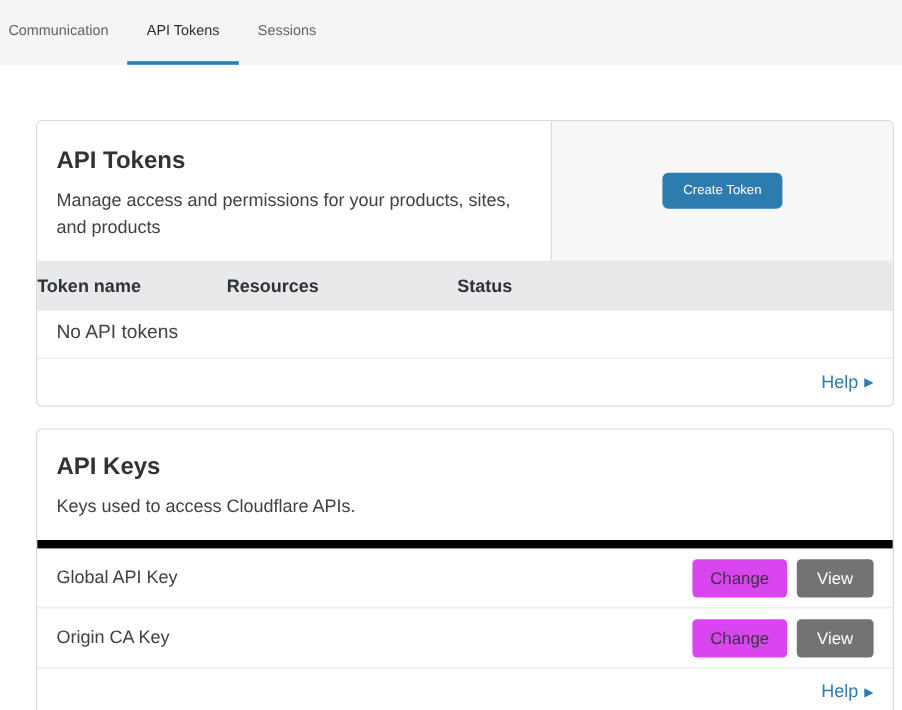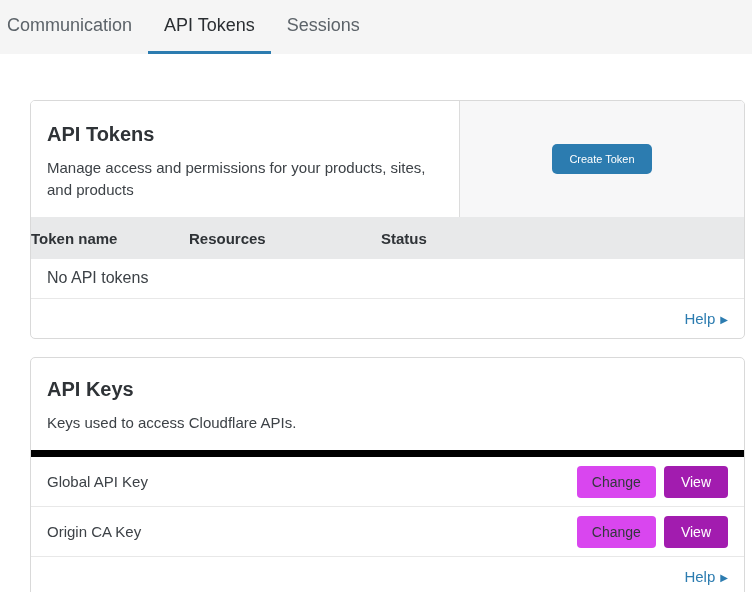"Communication" .tab { font-size: 18px -> 12px }
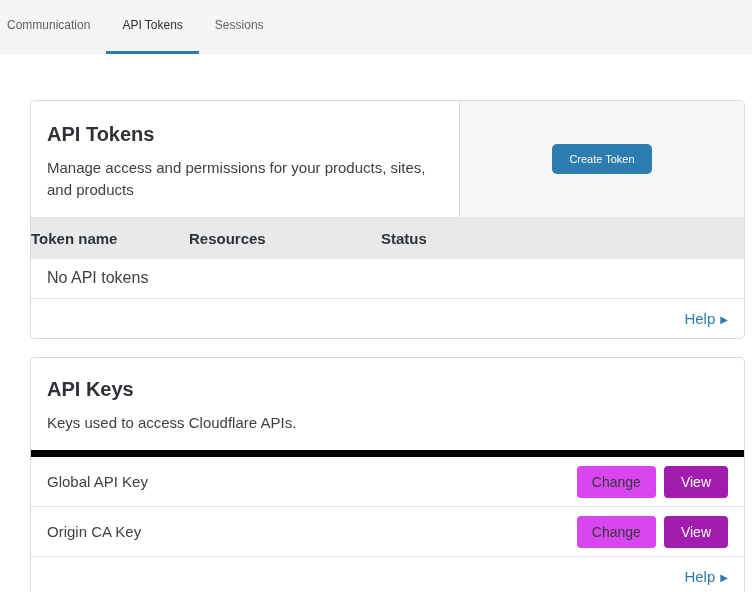"View" .btn-blue { background: #a21caf -> #737373 }
